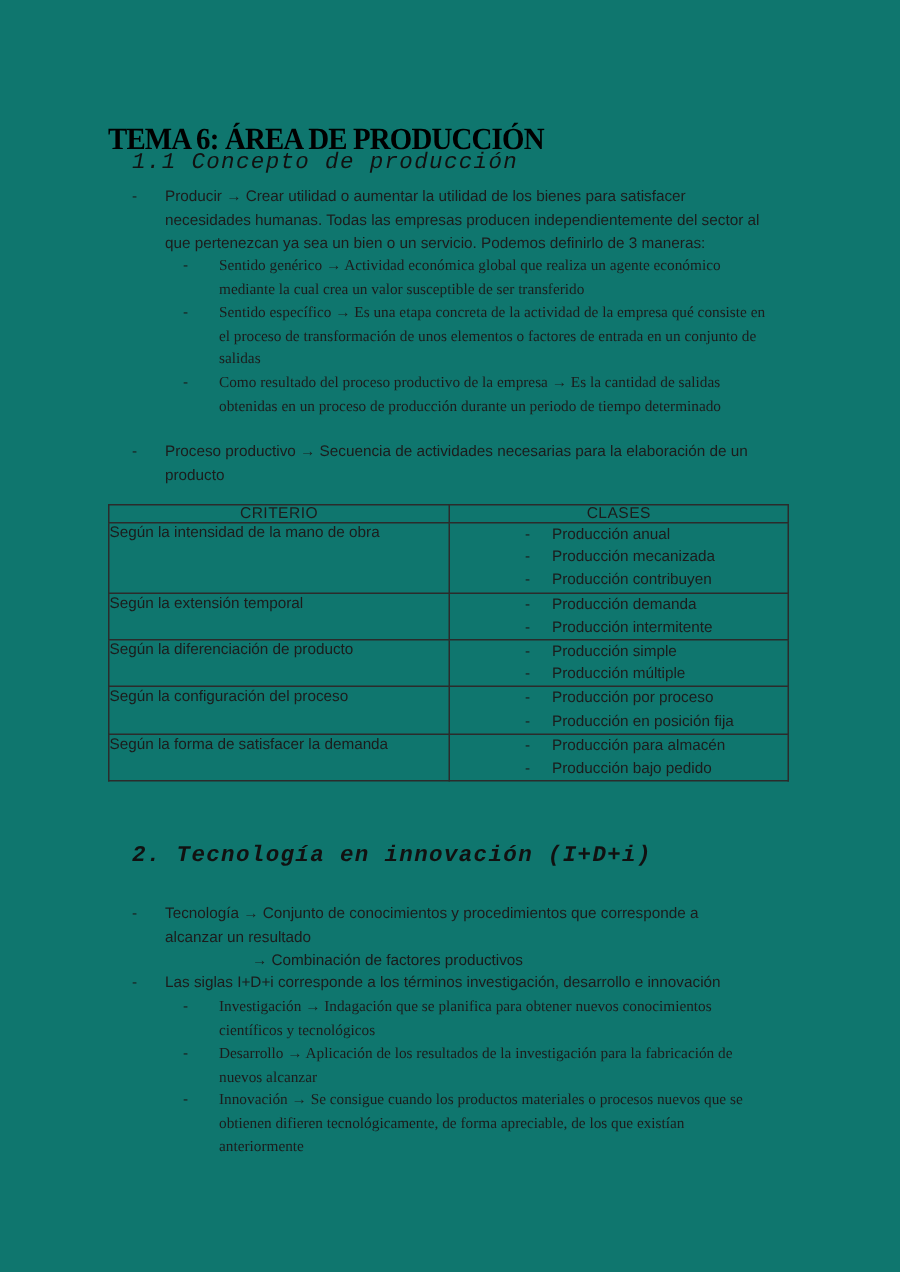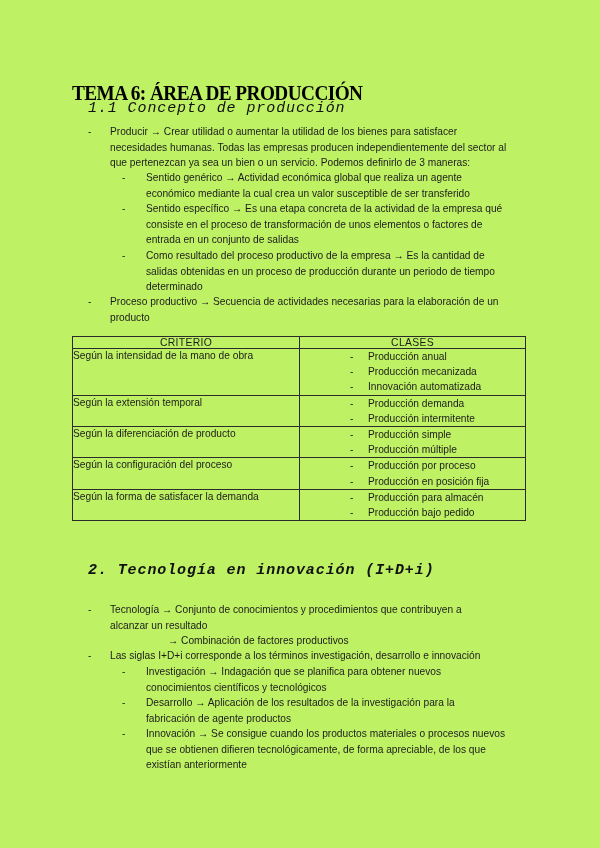"TEMA 6: ÁREA DE PRODUCCIÓN" .page { background: #bef264 -> #0f766e }
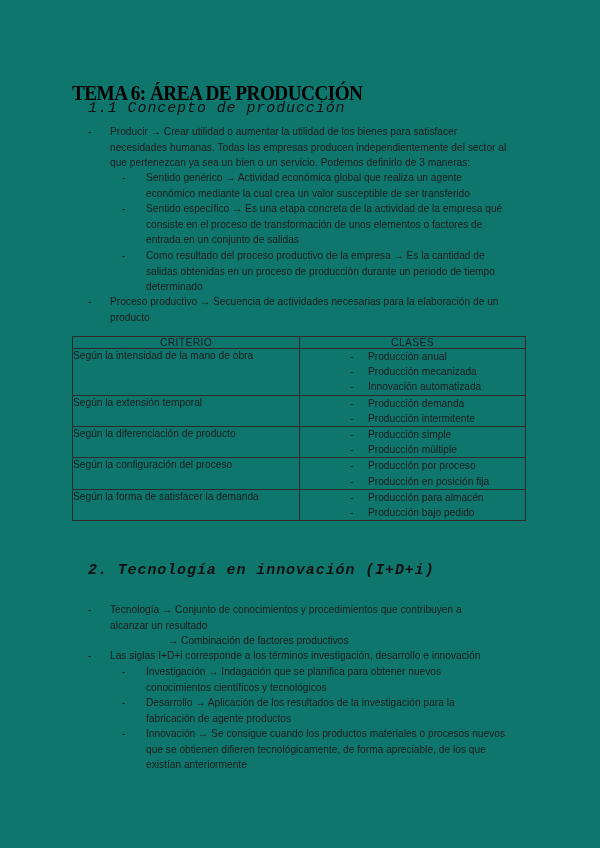"Sentido genérico → Actividad económica" .lvl2 > .row > .txt { font-family: none -> Liberation Serif, serif }
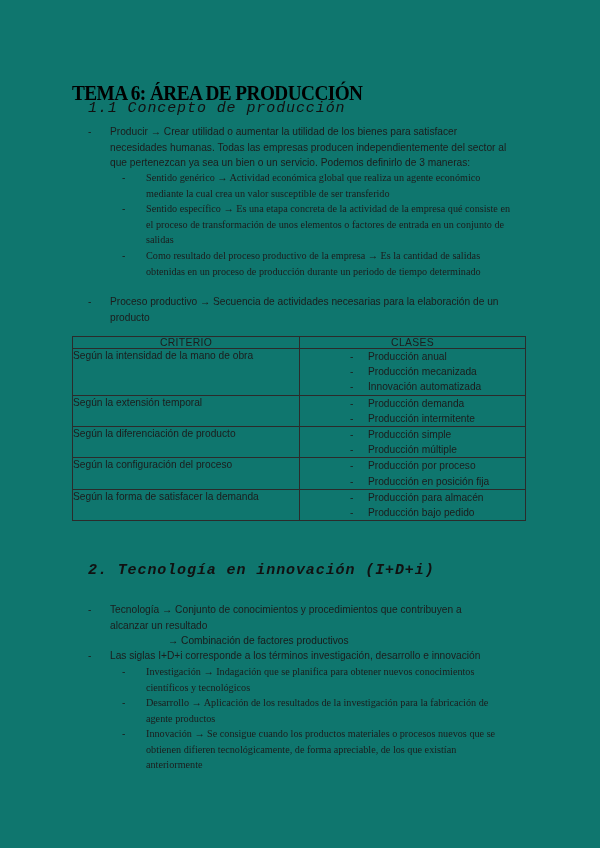"Innovación automatizada" li { text: Innovación automatizada -> Producción contribuyen }
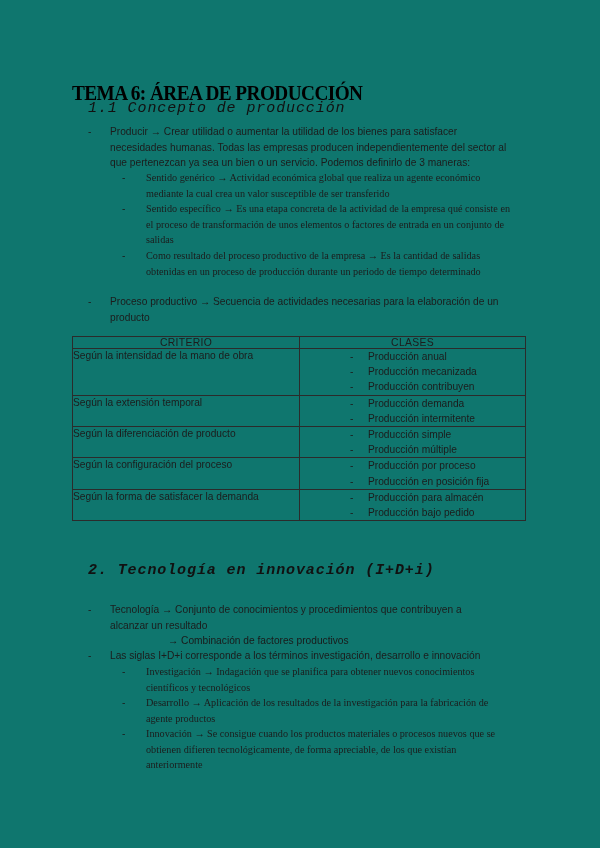"Tecnología → Conjunto de conocimientos" span.txt { text: contribuyen -> corresponde }
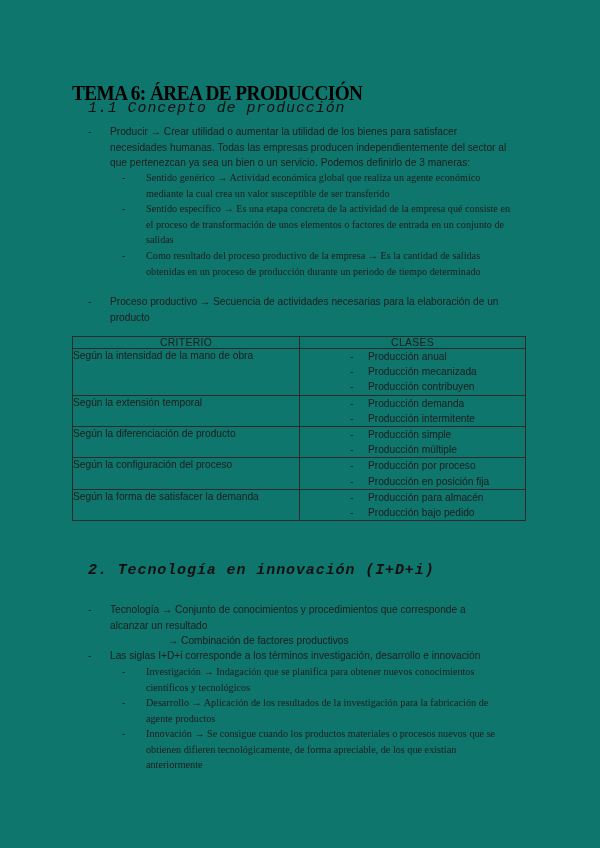"Desarrollo → Aplicación de los" span.txt { text: agente productos -> nuevos alcanzar }
